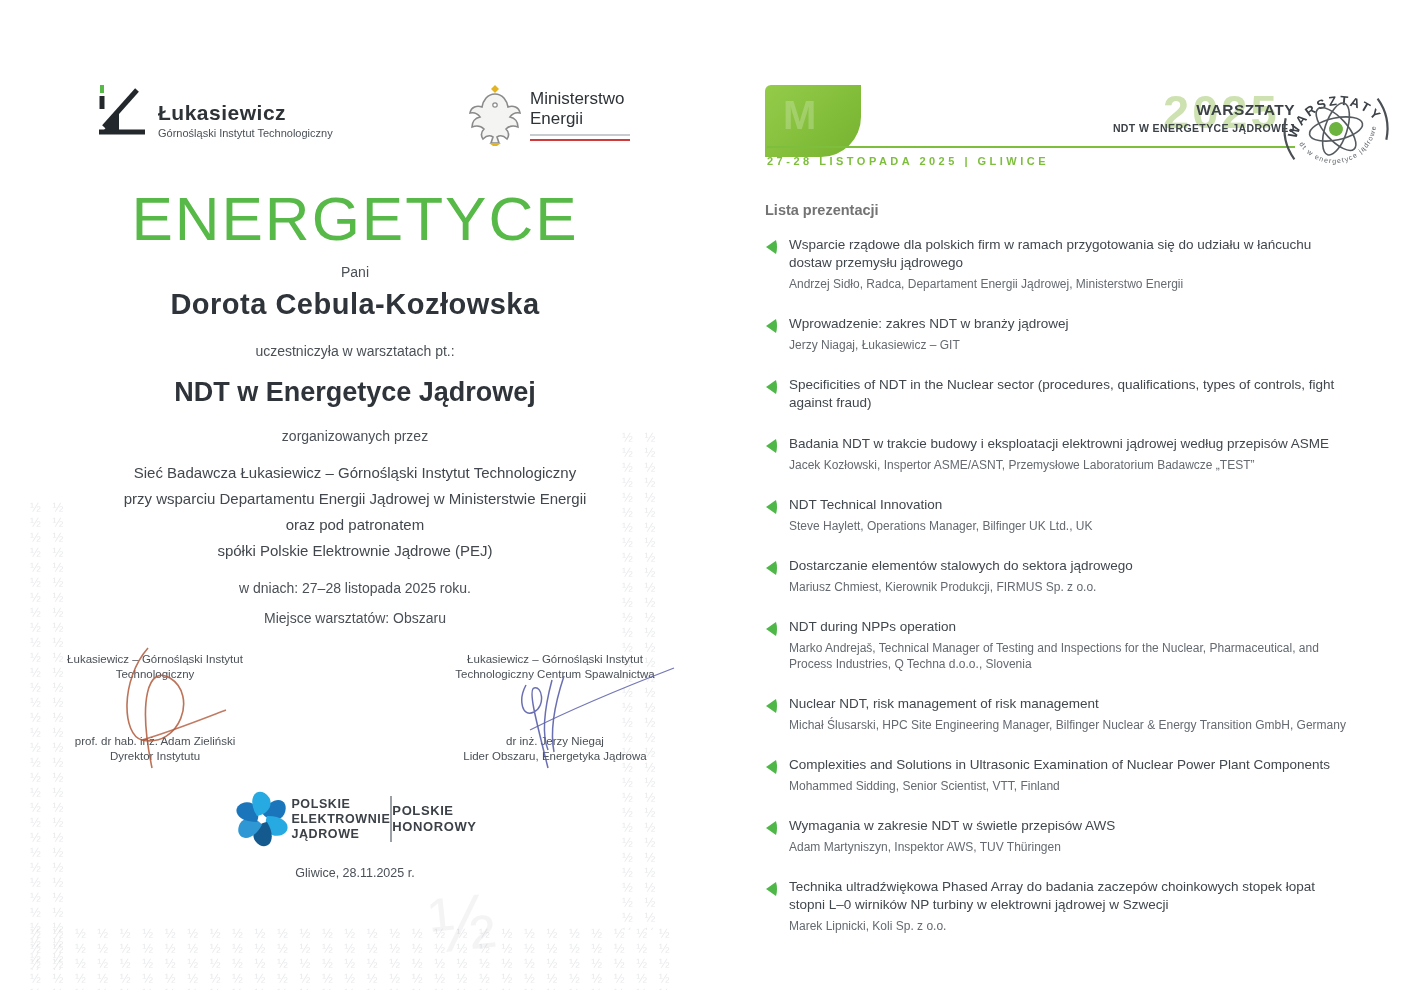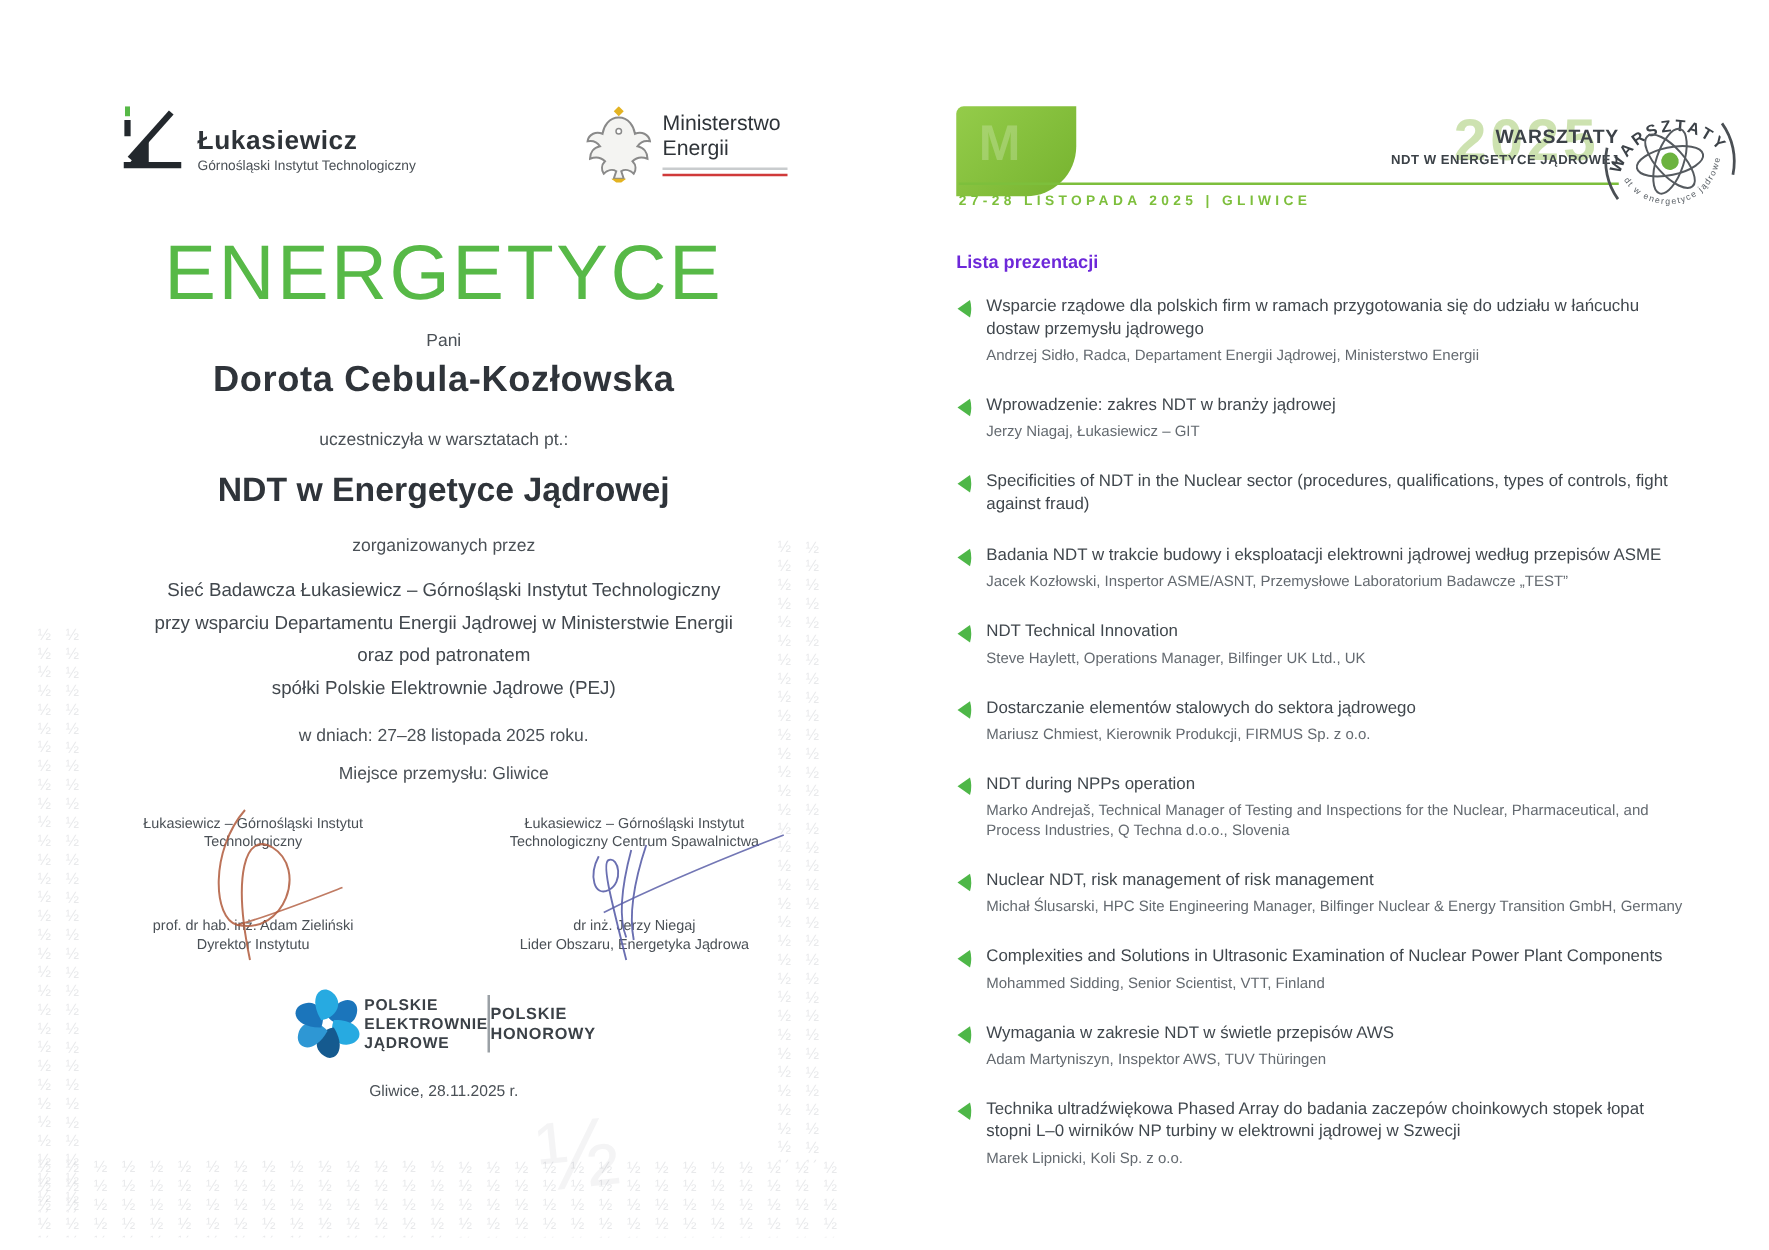"Lista prezentacji" .list-title { color: #6d28d9 -> #737373 }
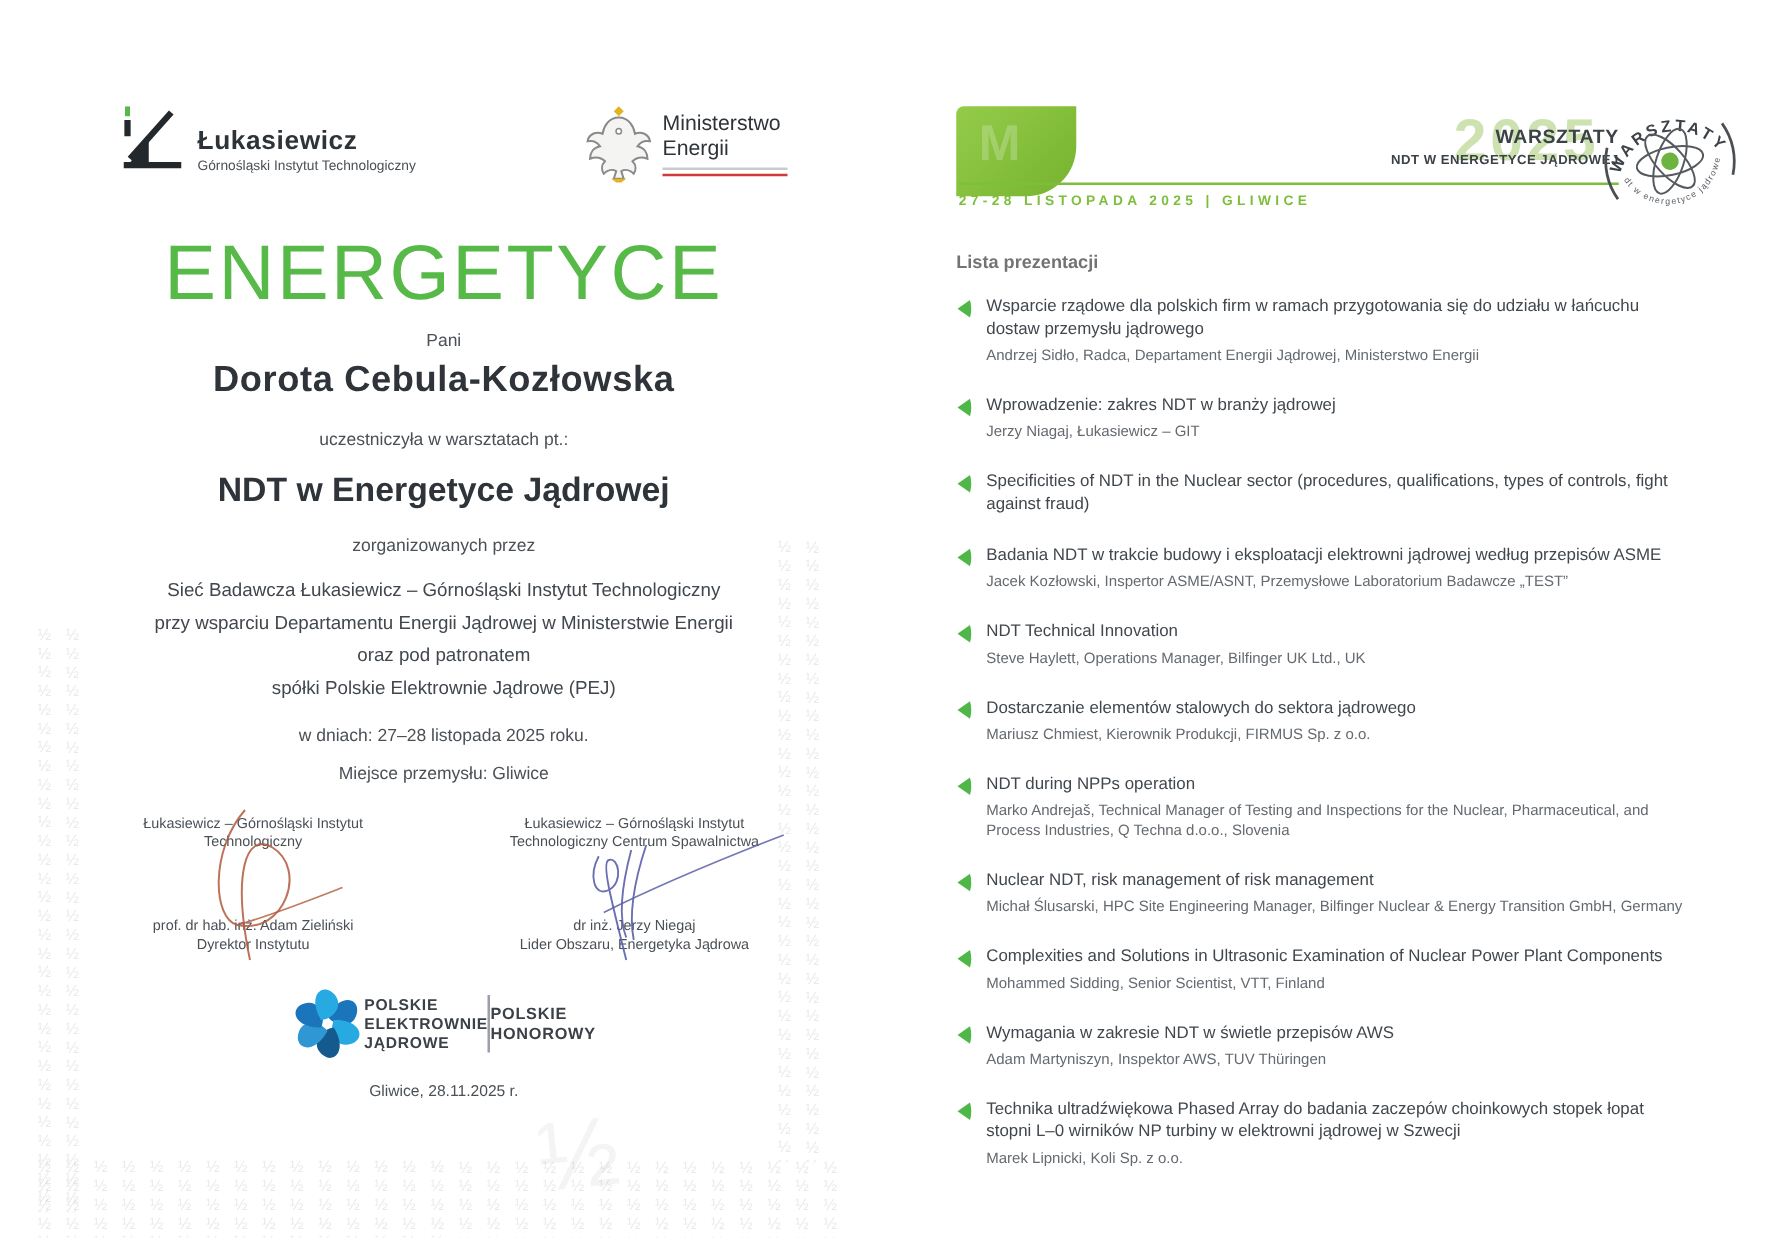"Miejsce przemysłu: Gliwice" div.small-line { text: przemysłu: Gliwice -> warsztatów: Obszaru }
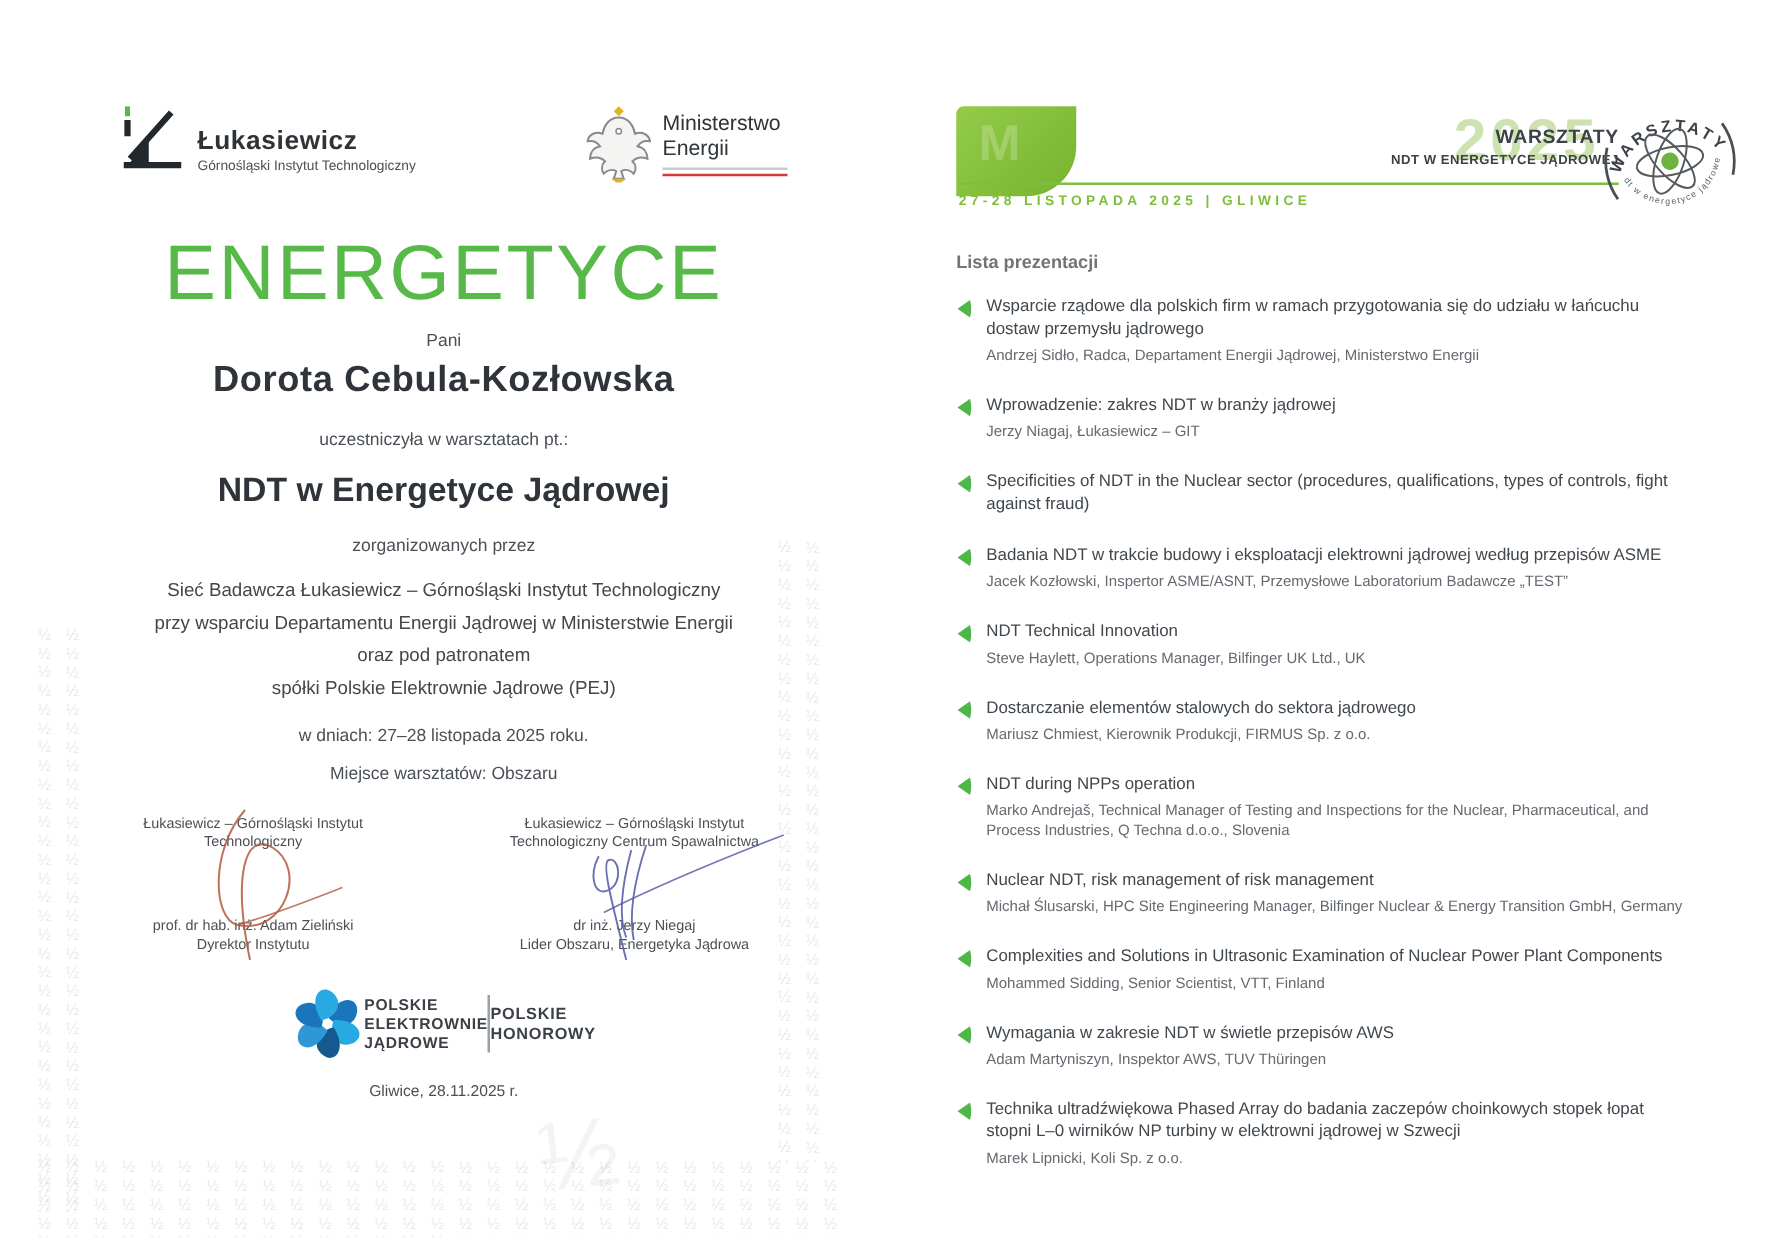"Łukasiewicz – Górnośląski Instytut" .sig-row { justify-content: center -> space-between }
